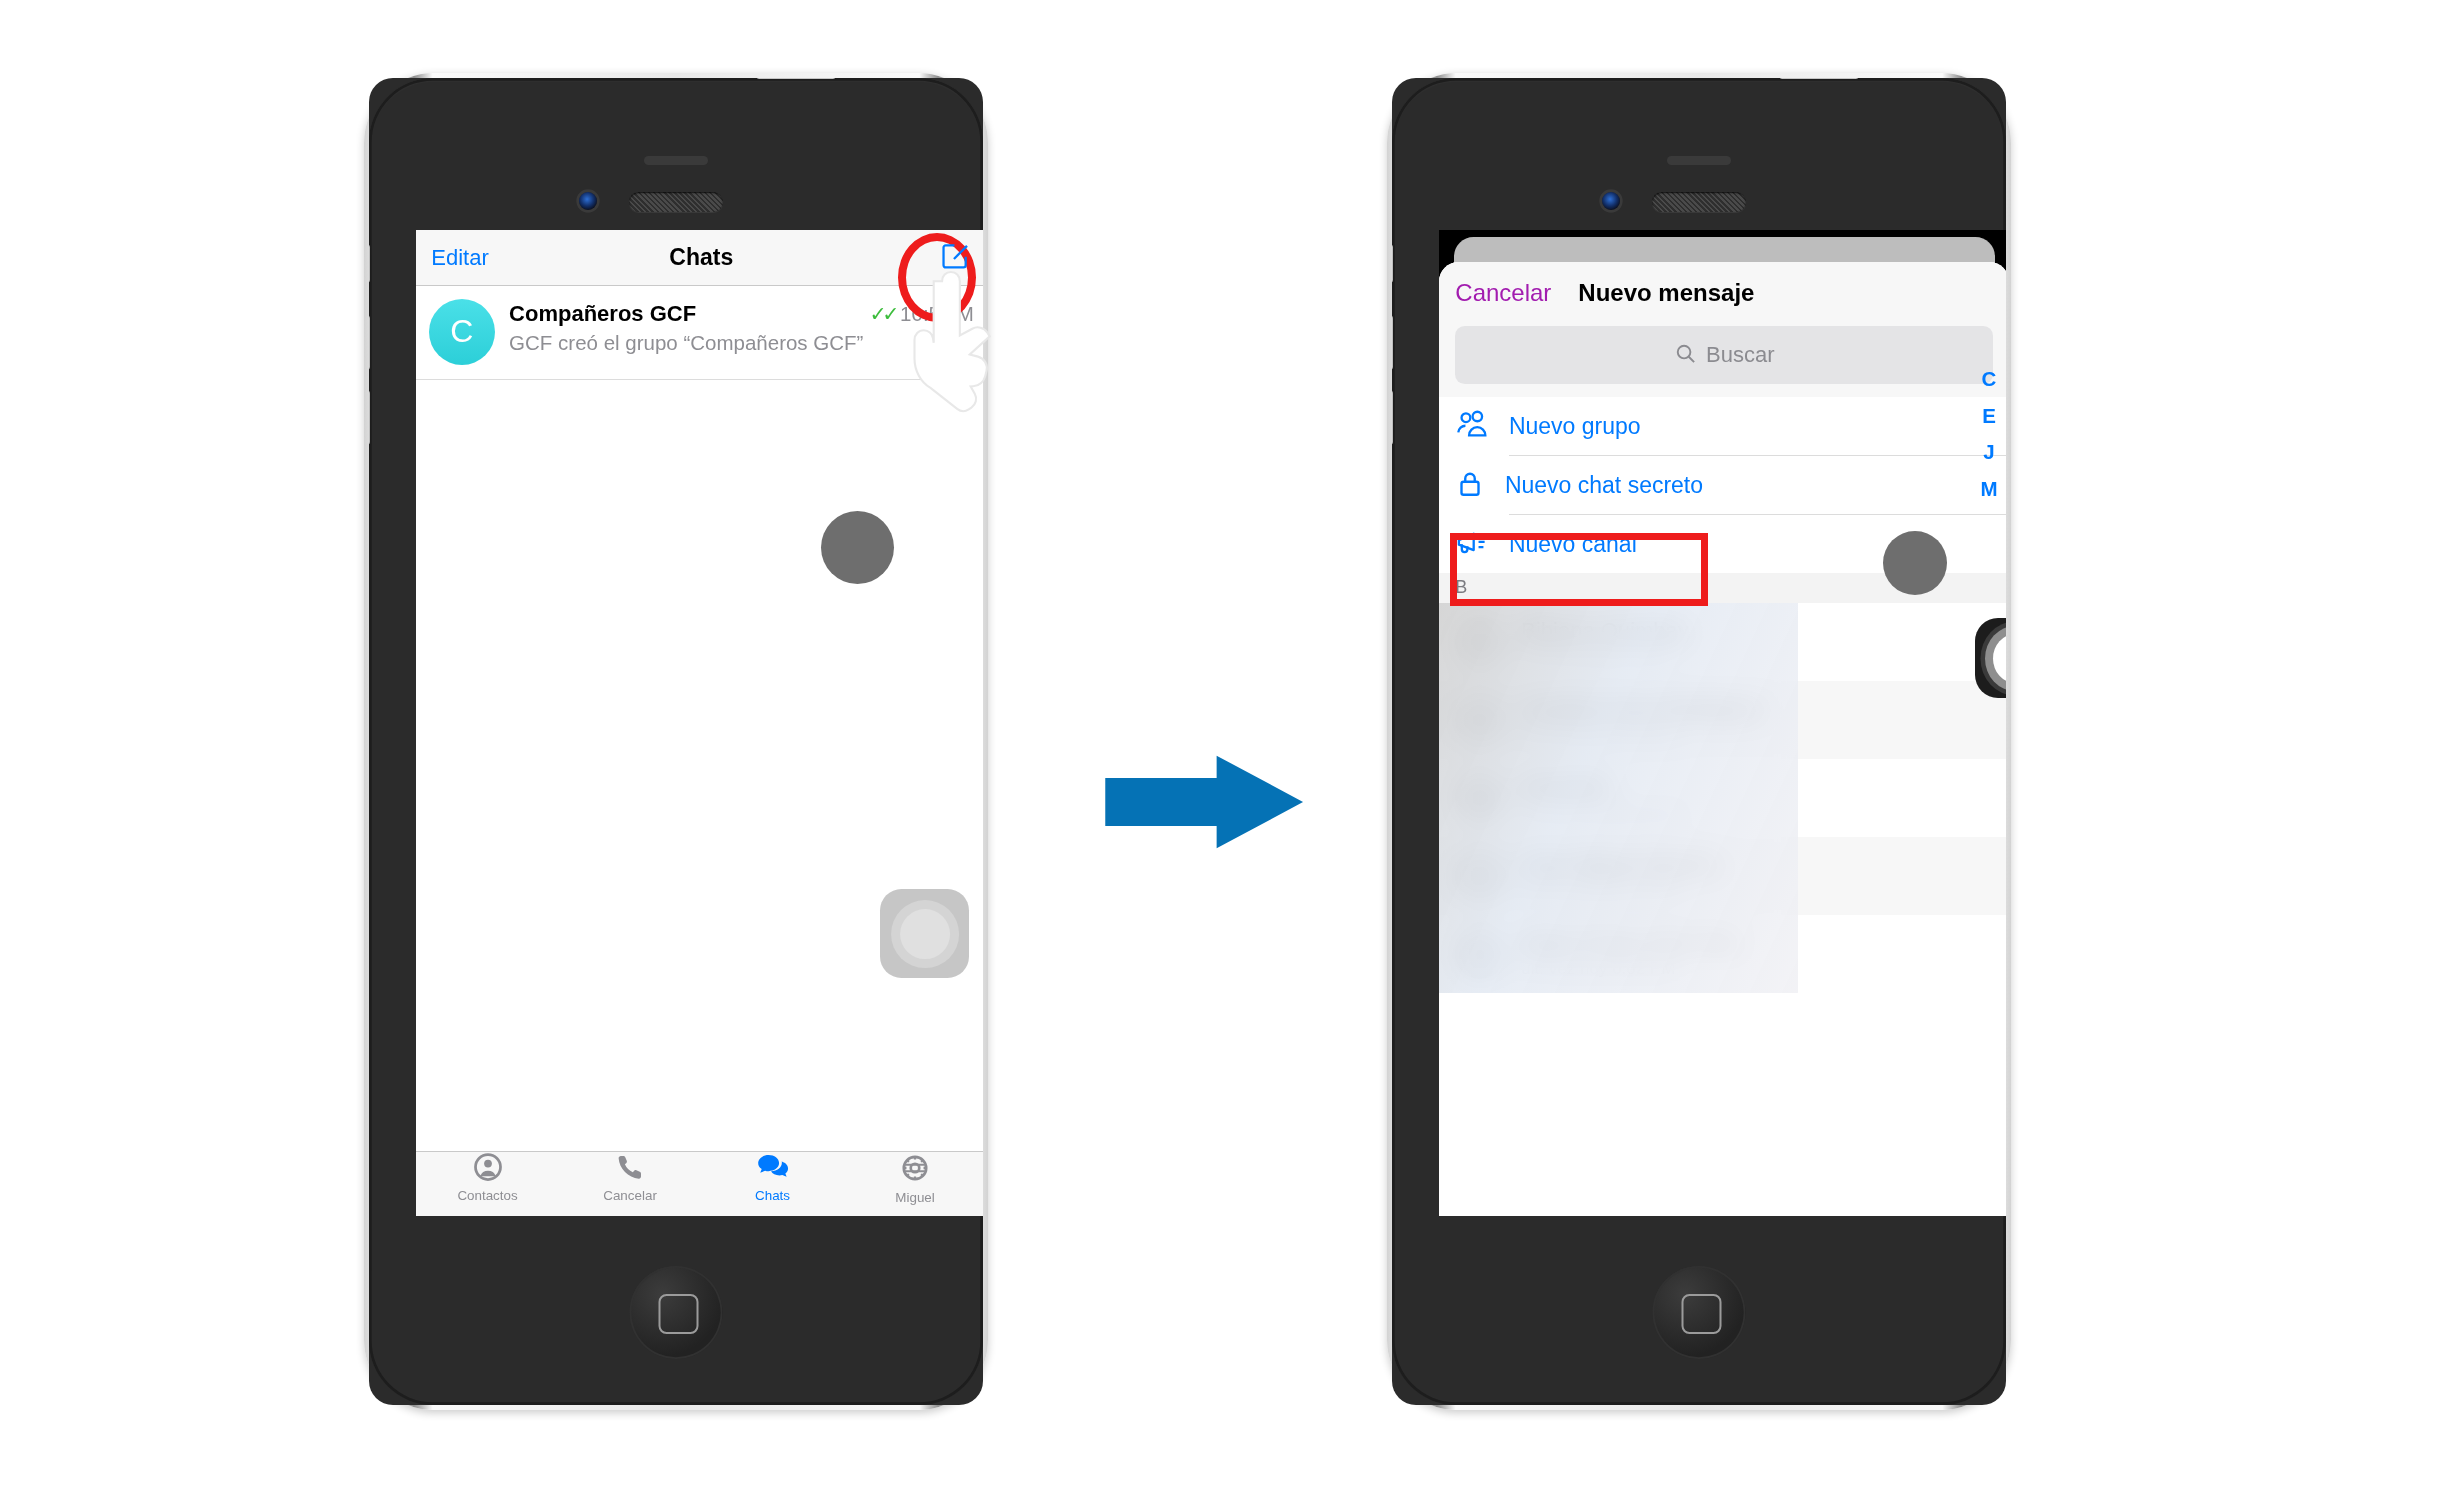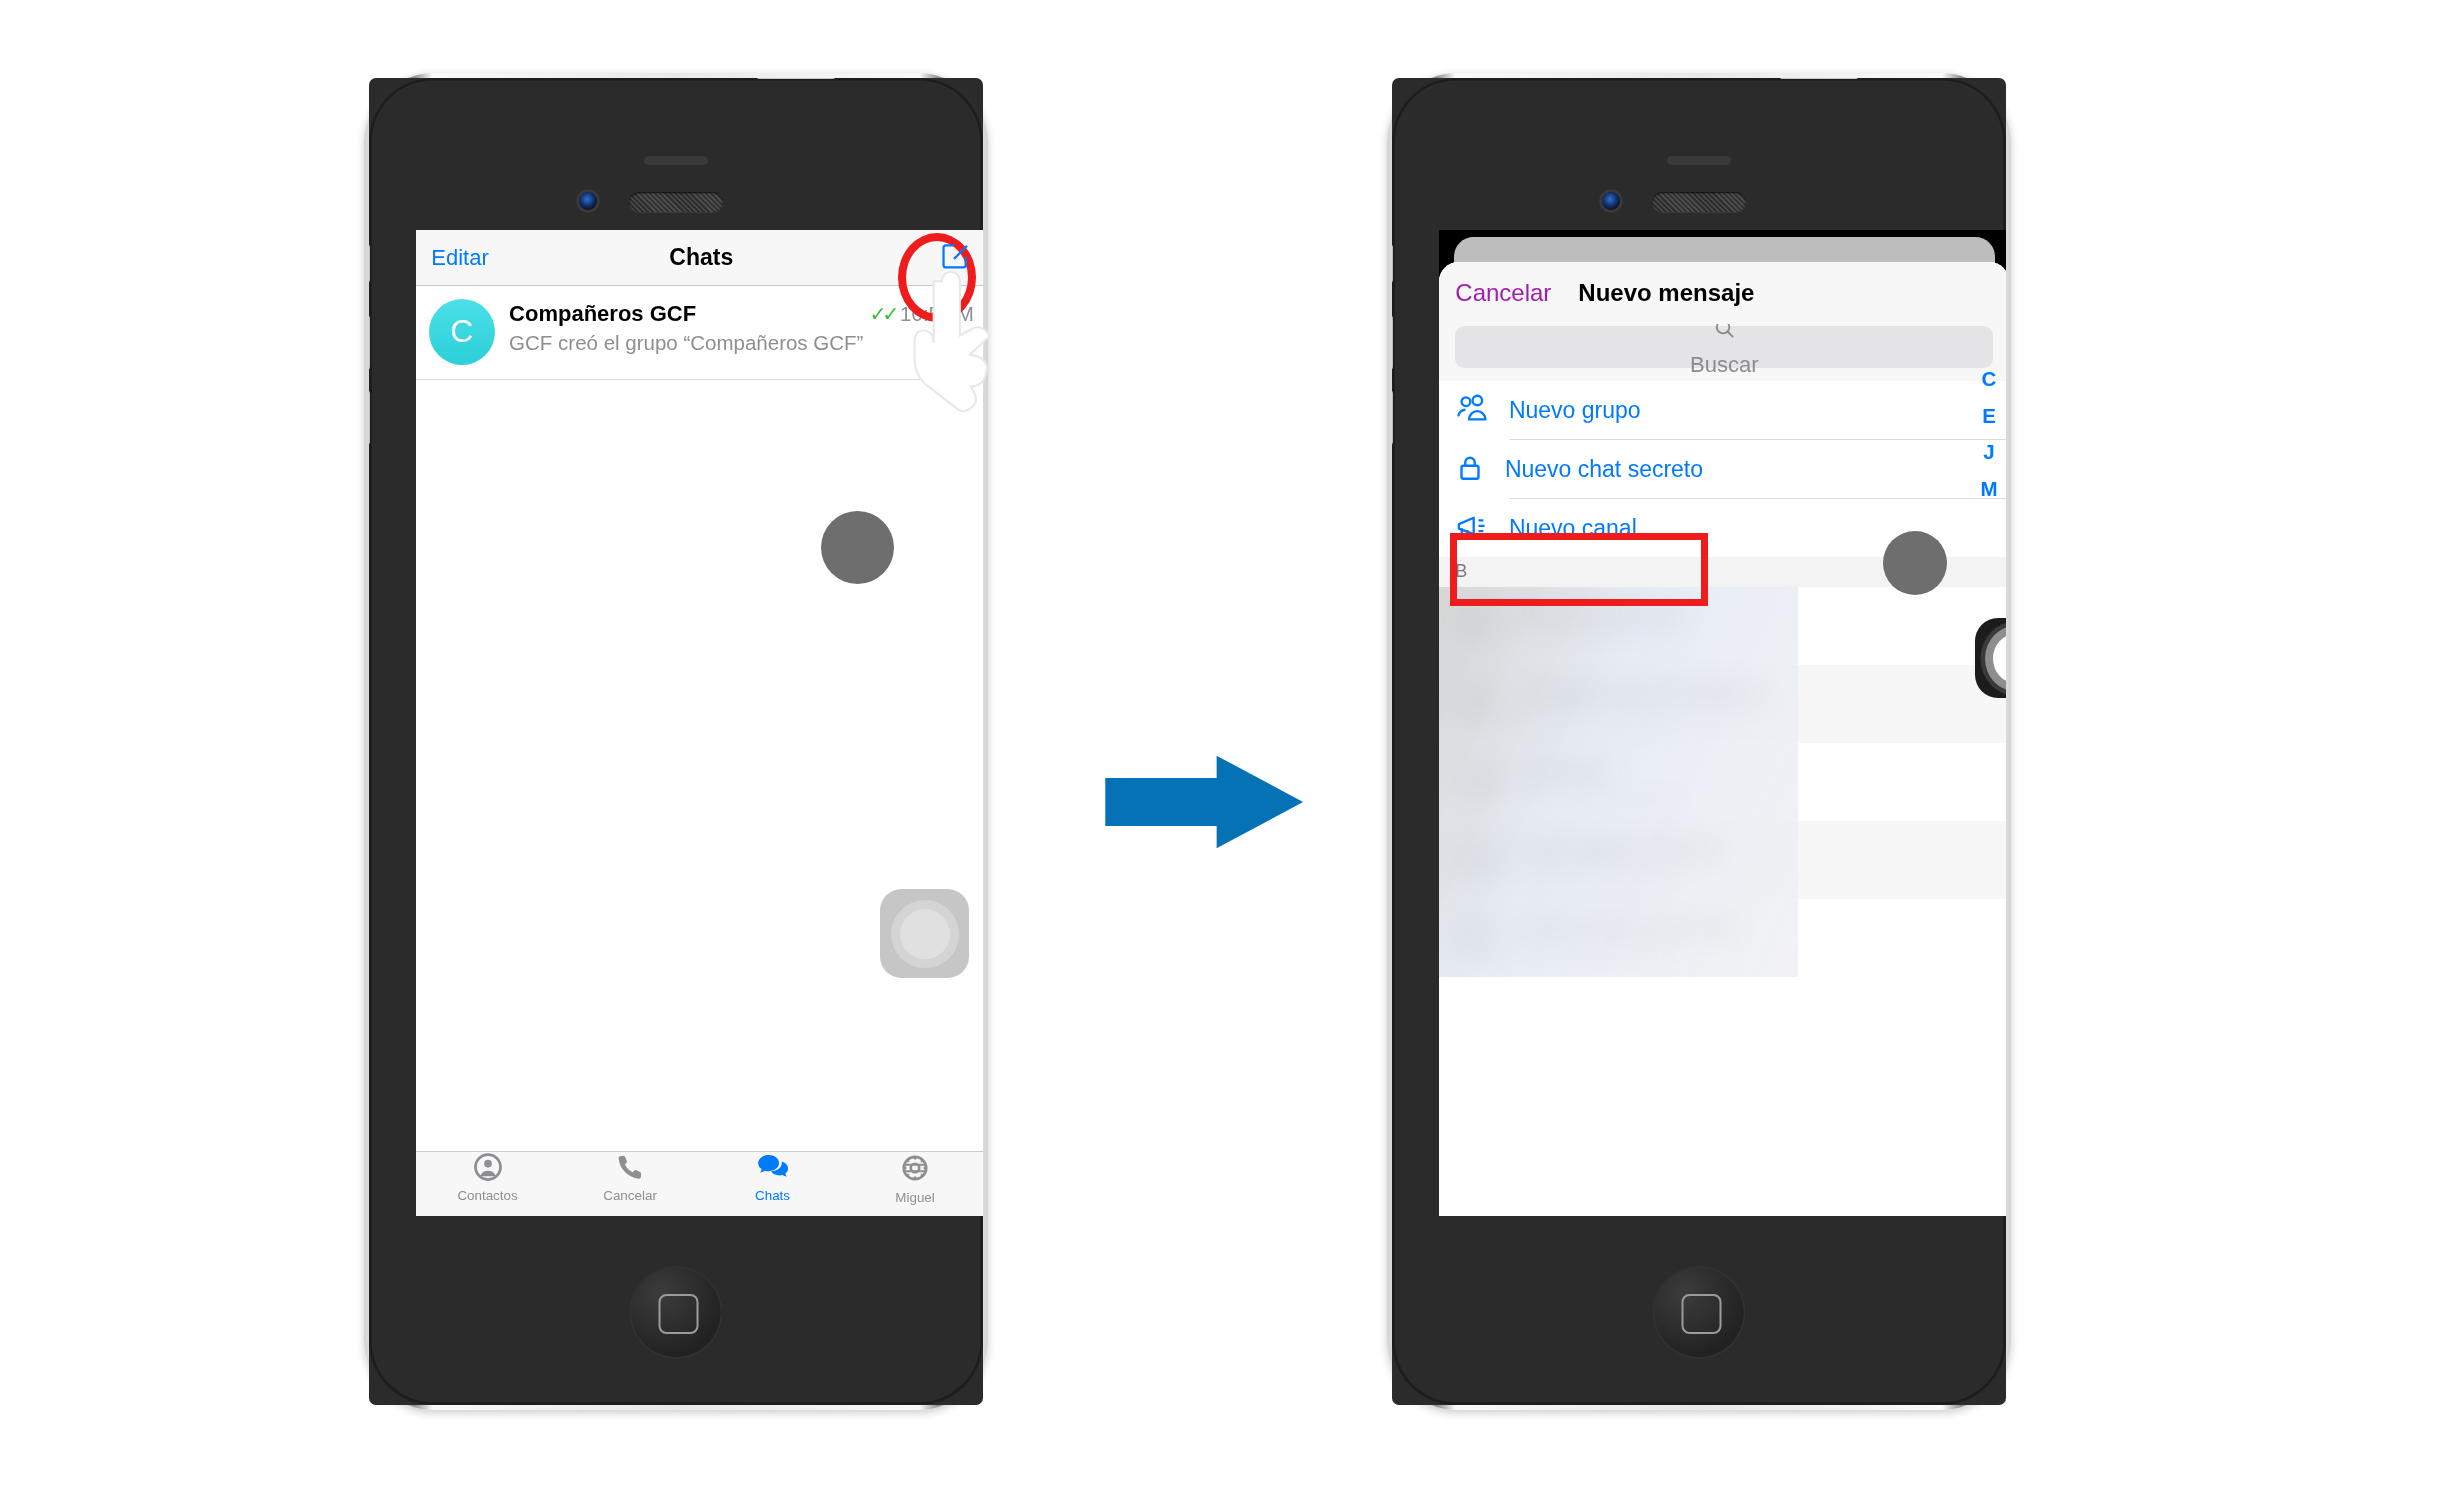"Editar" .phone-body { border-radius: 7px -> 24px }
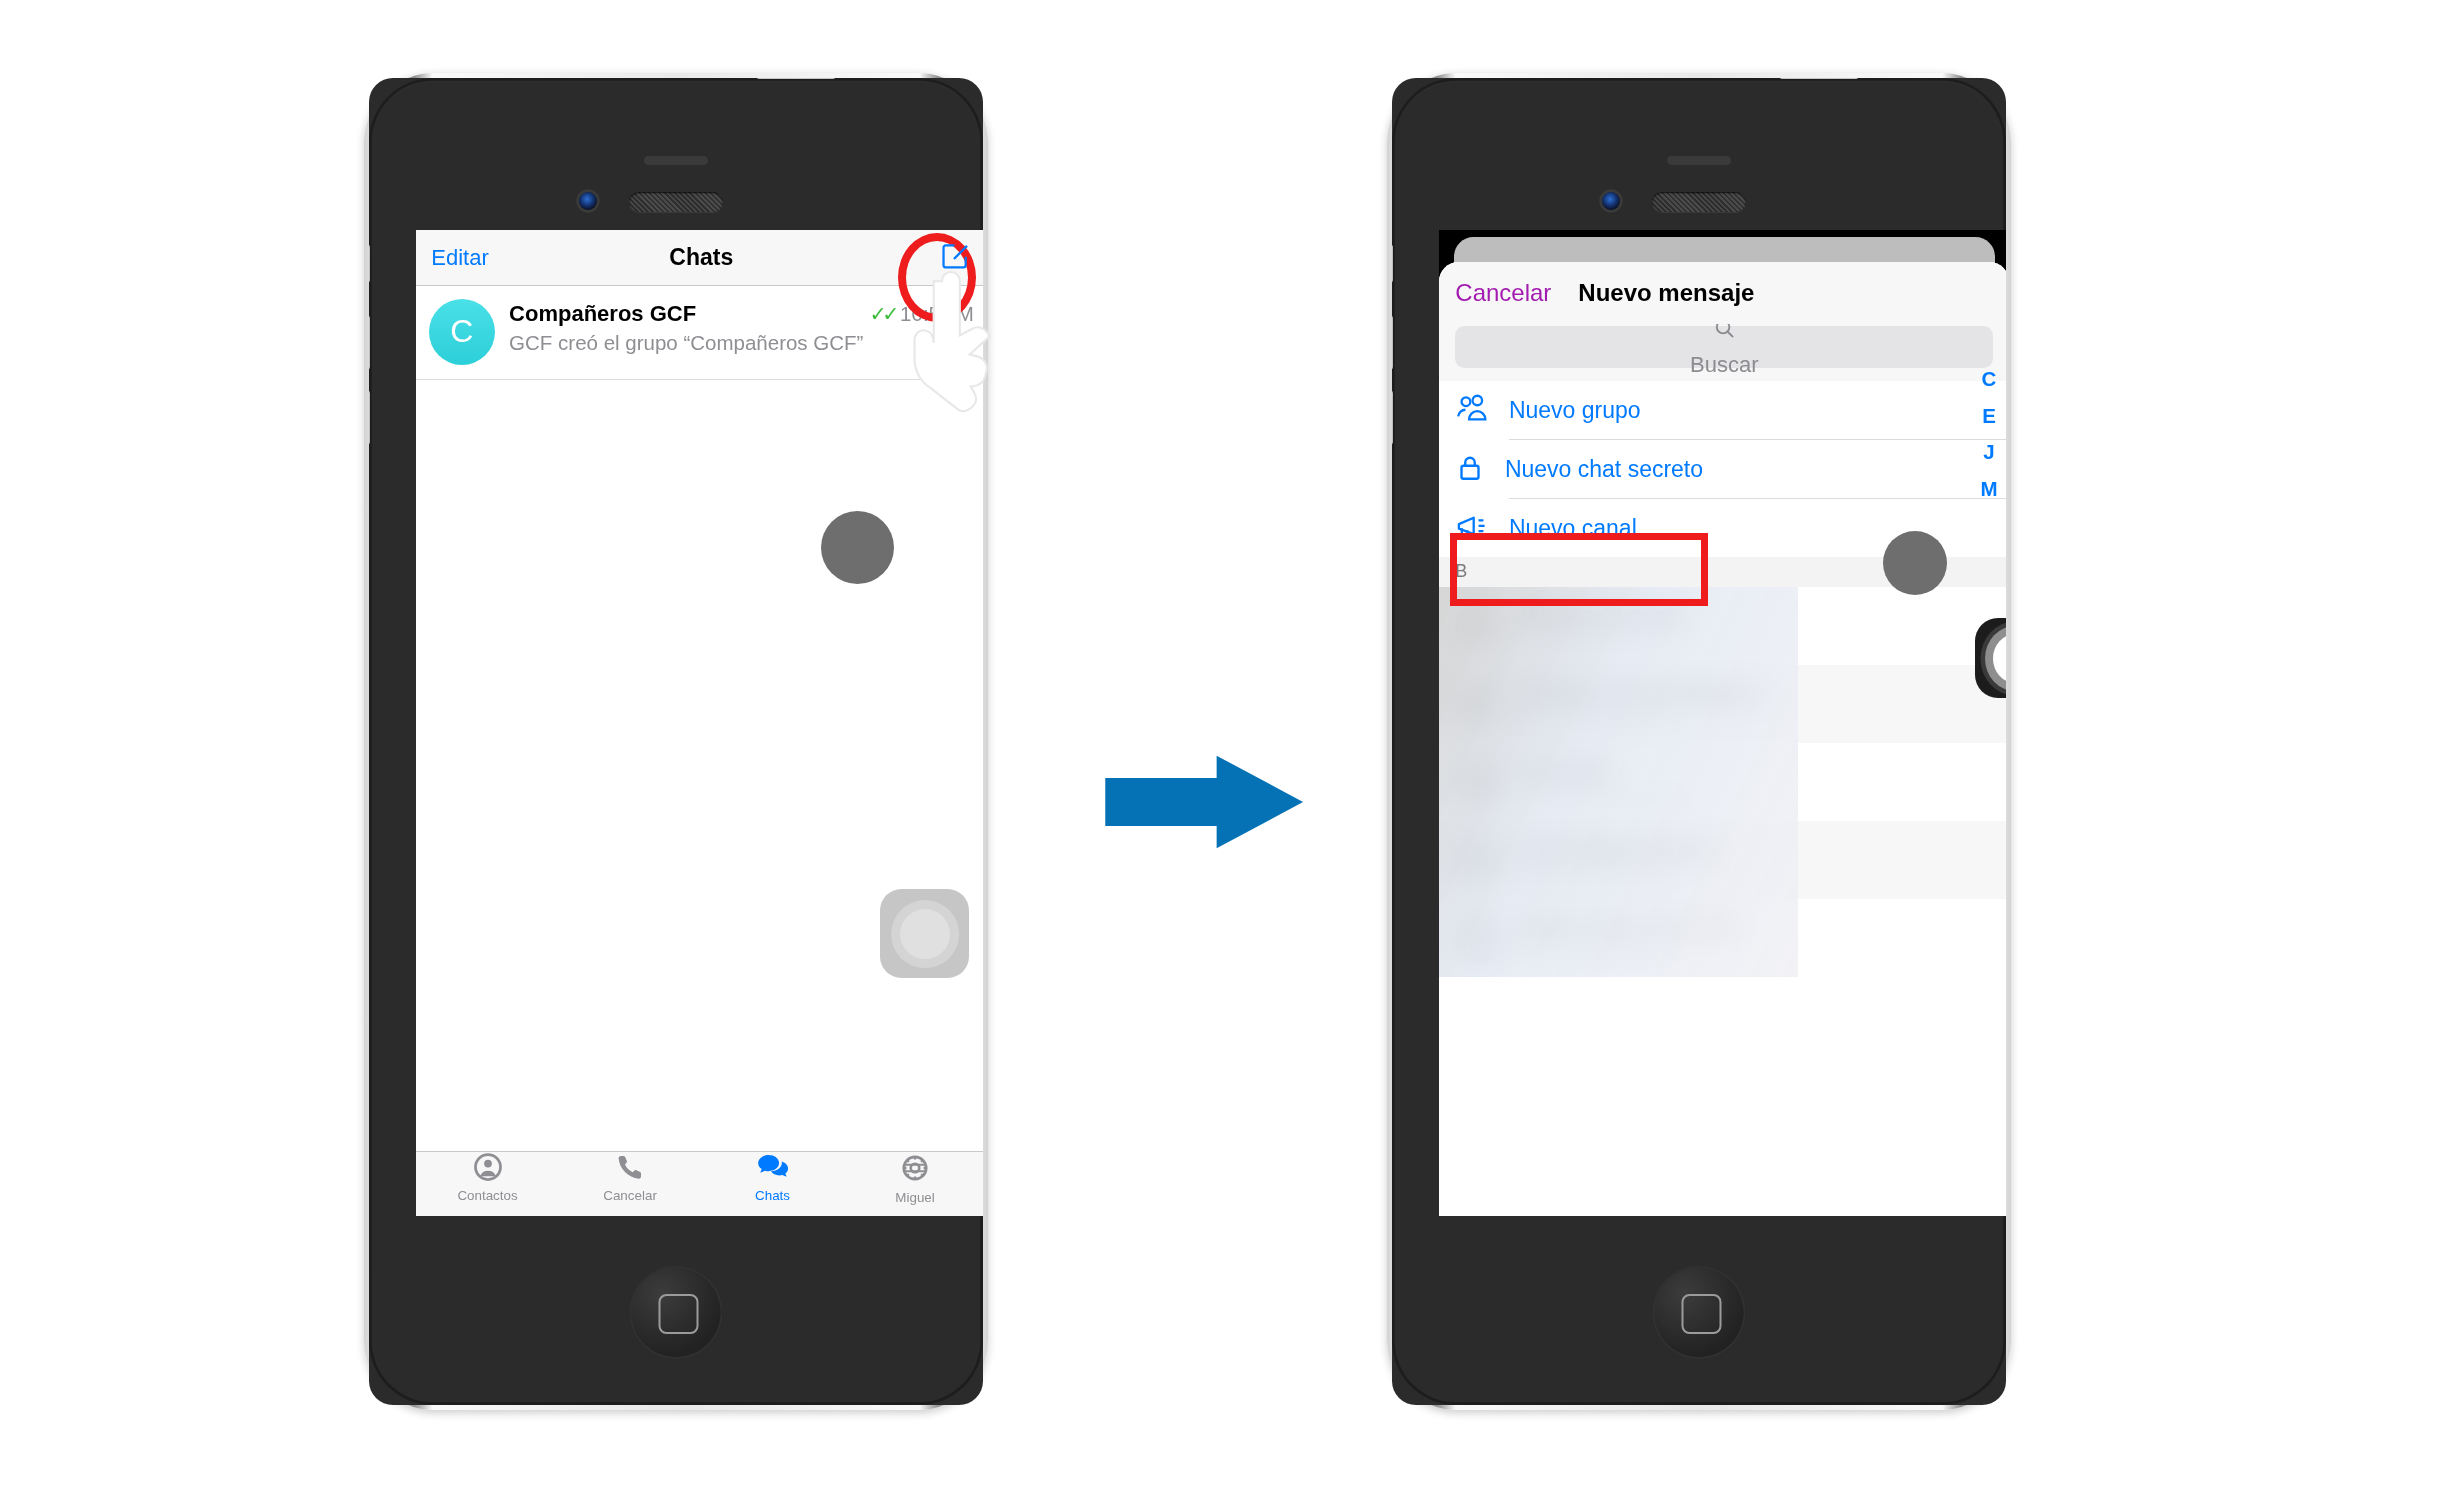"Buscar" .search-box { flex-direction: column -> none; height: 42px -> 58px }
